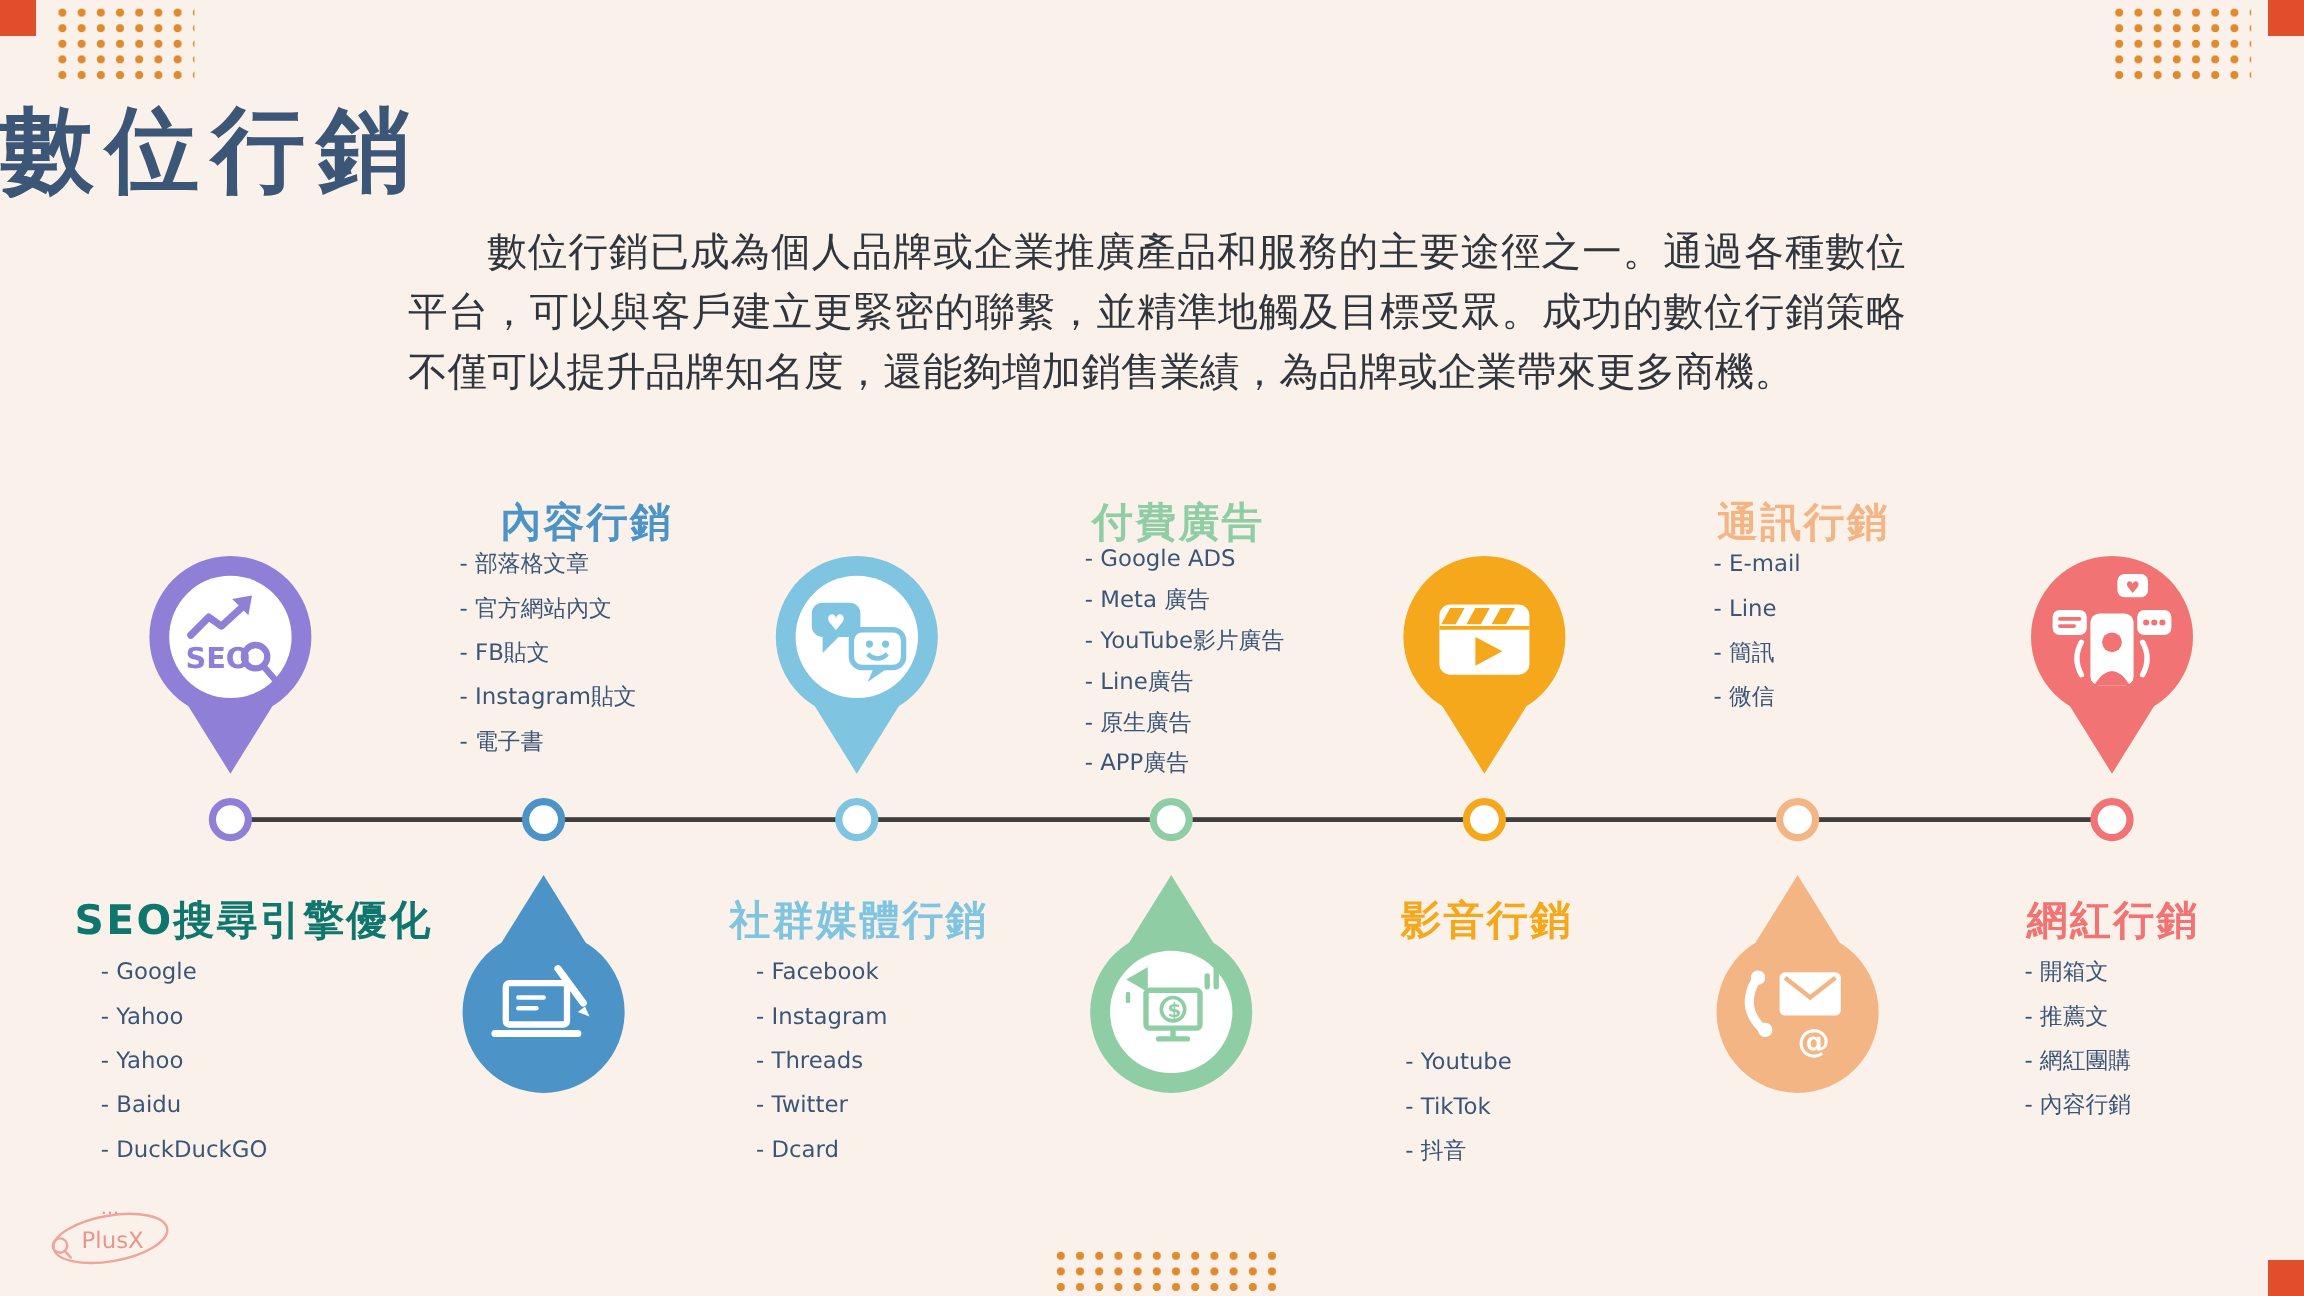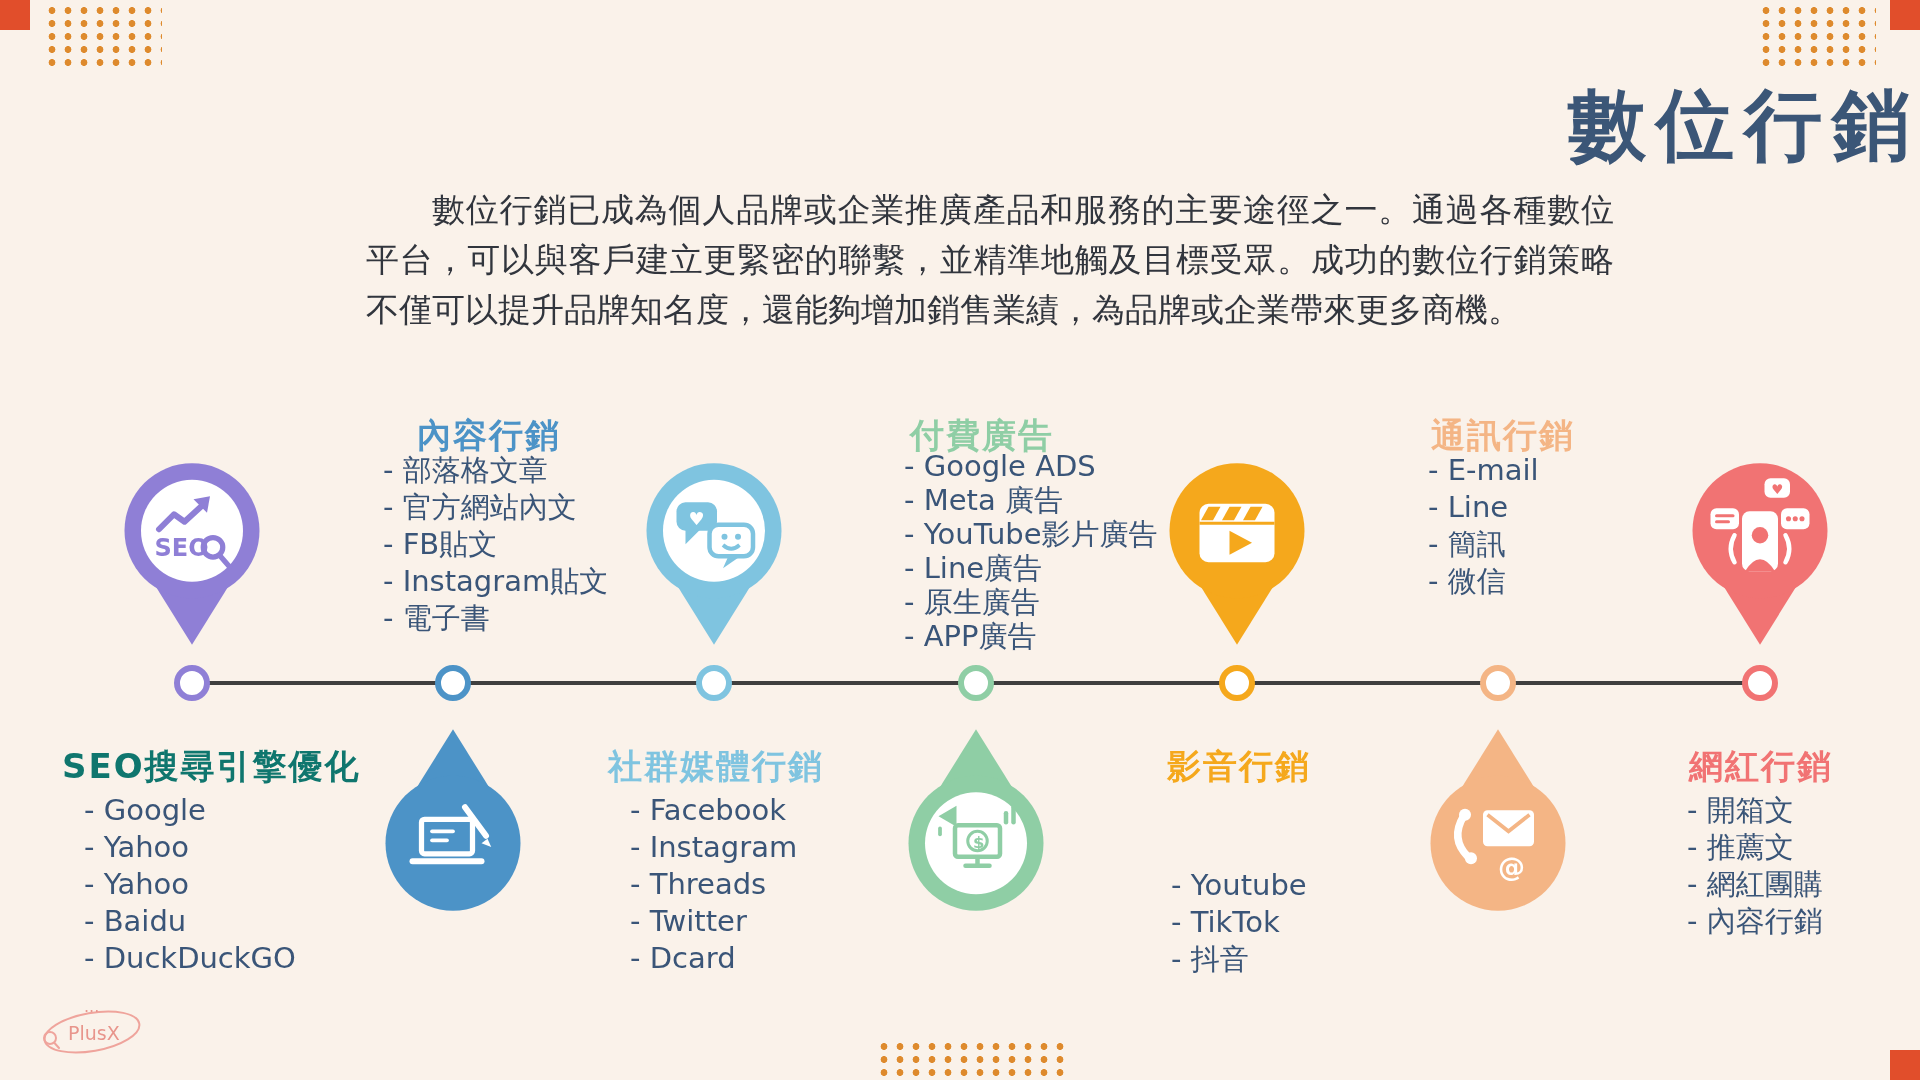"數位行銷" .title { text-align: right -> left }
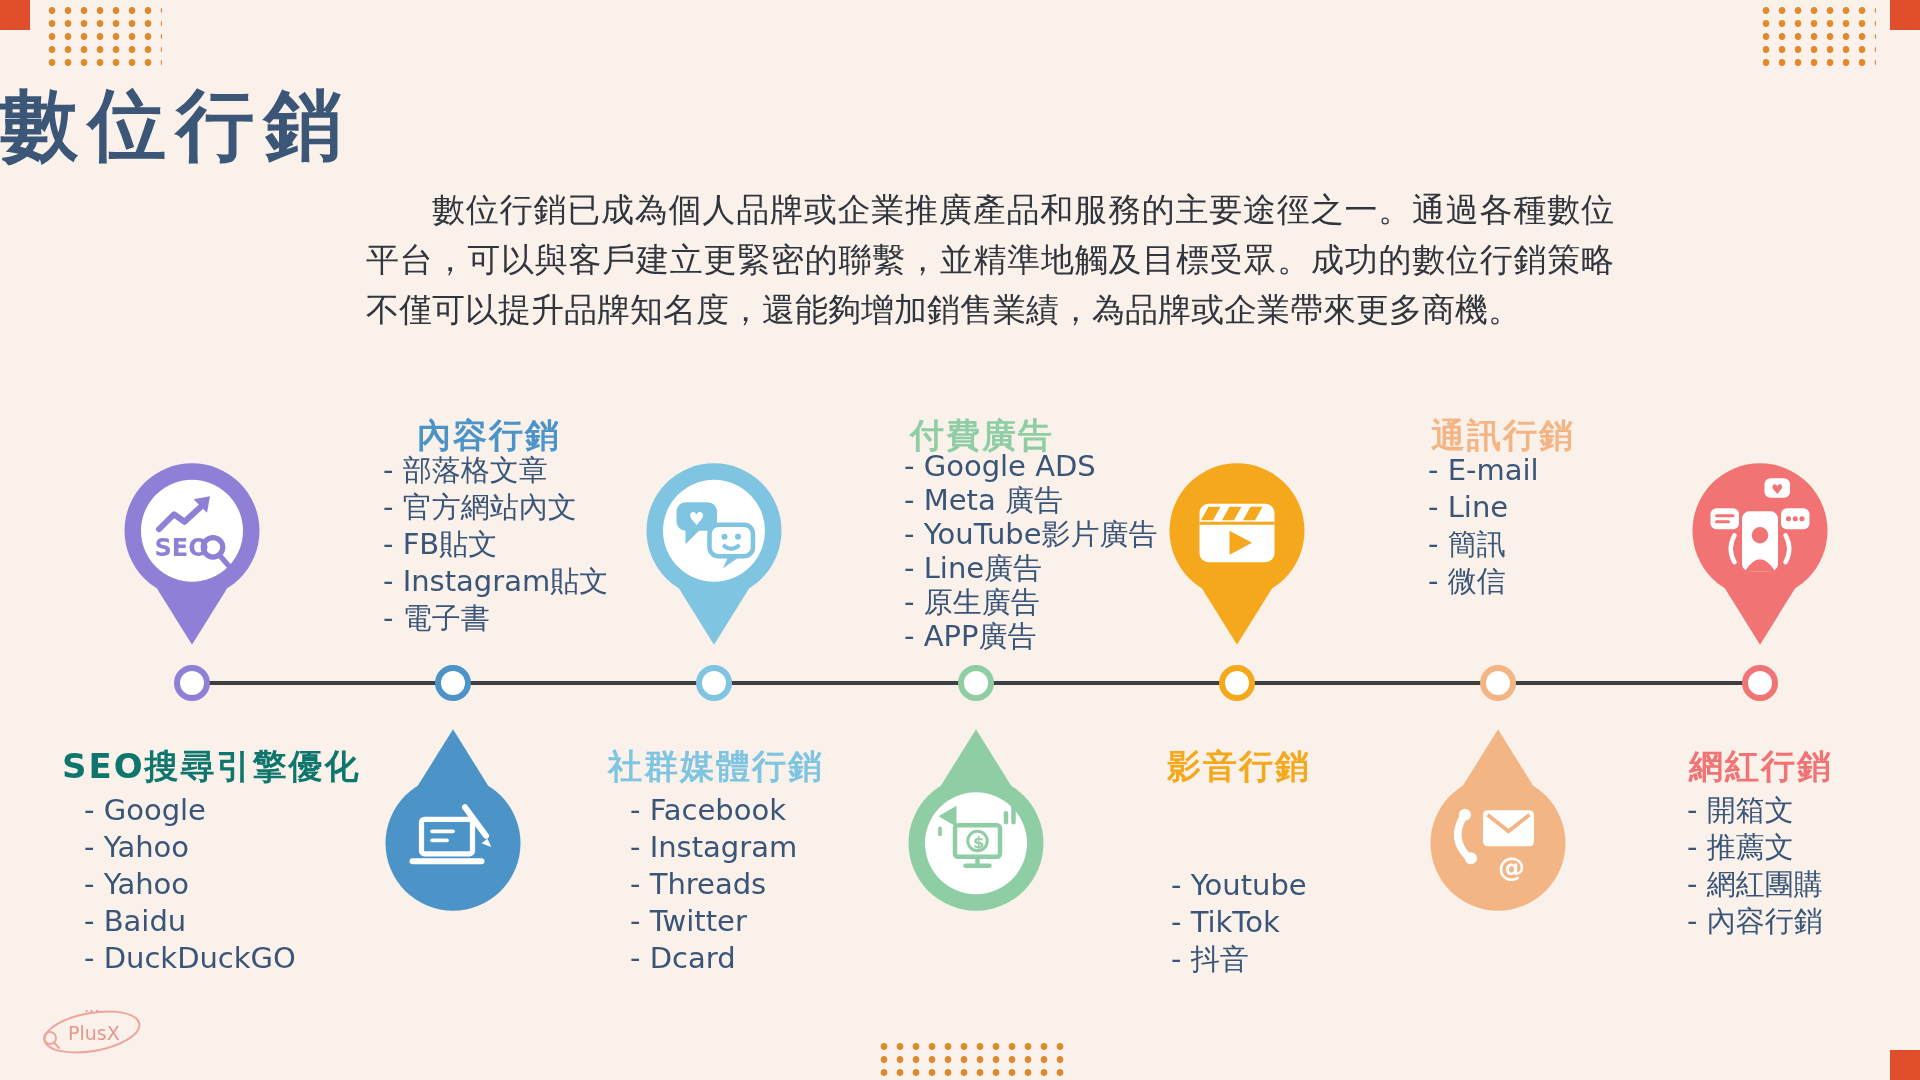"數位行銷已成為個人品牌或企業推廣產品和服務的主要途徑之一。通過各種數位平台，可以" .intro { margin-left: 26px -> none }
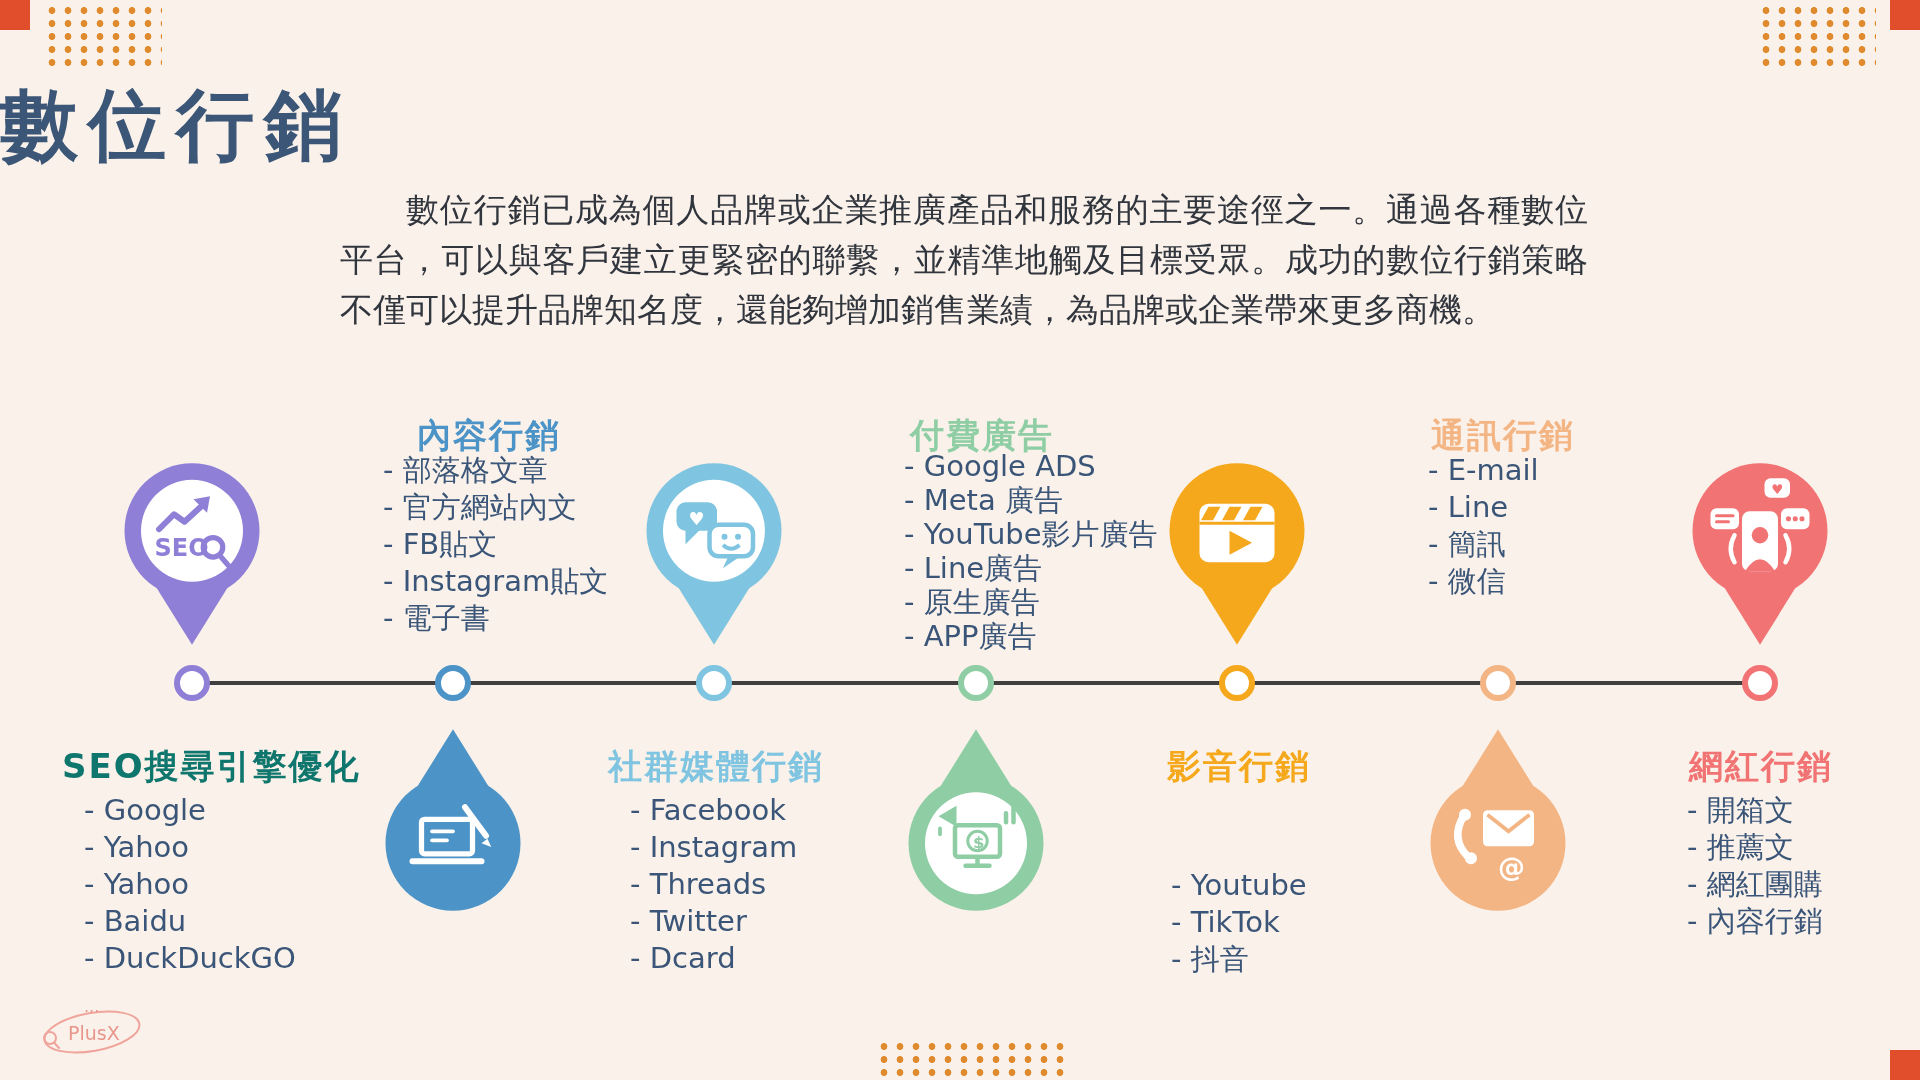"- 部落格文章" .sec-list { font-size: 29px -> 19px }
